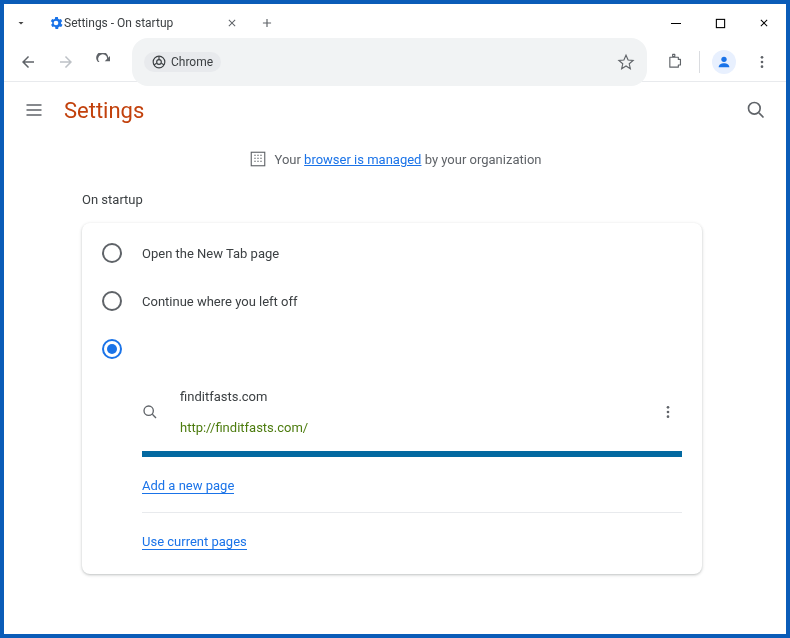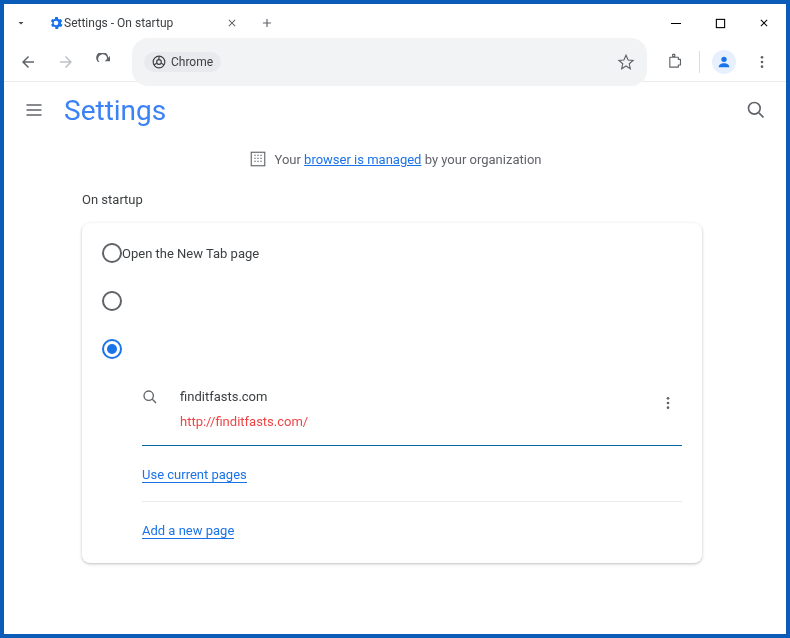"Settings" .page-title { color: #3b82f6 -> #c2410c; font-size: 28px -> 22px }
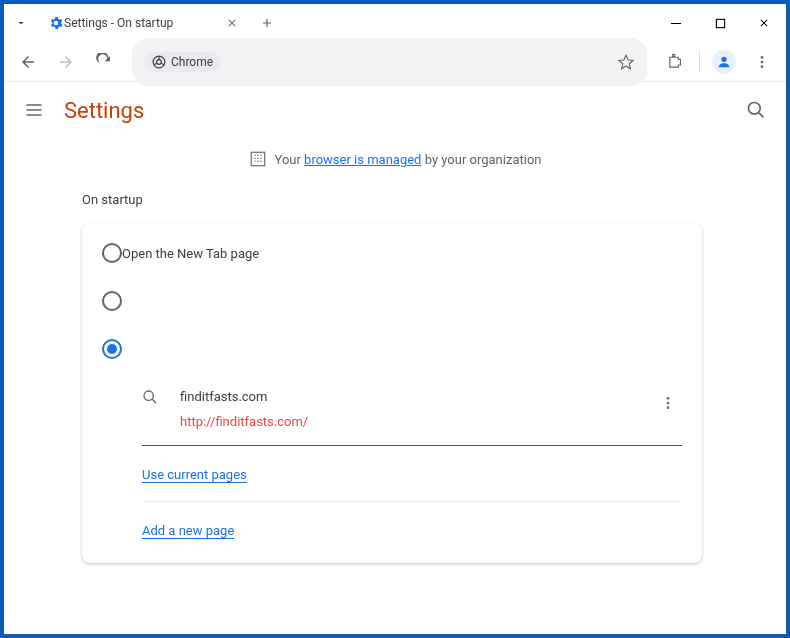"Open the New Tab page" .radio-row { gap: none -> 20px }
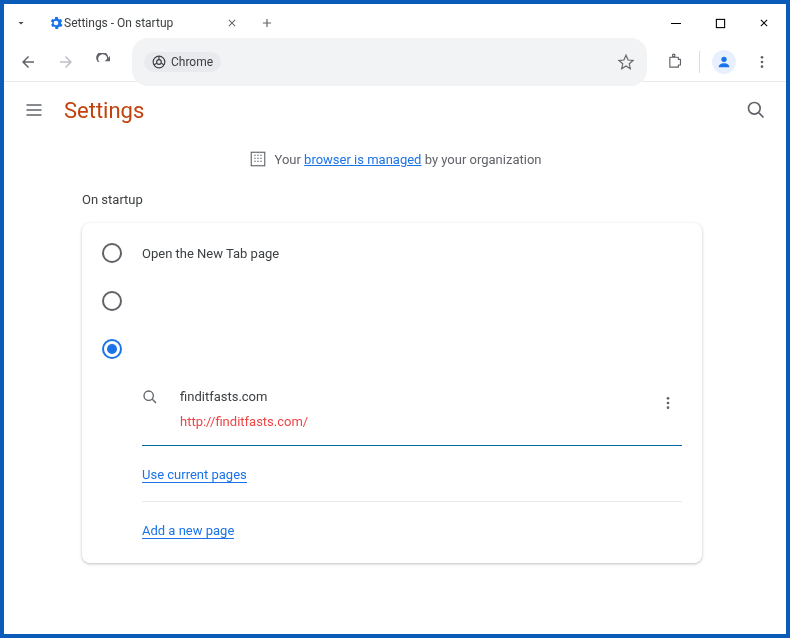"Continue where you left off" span.radio-label { html: none -> <span>Continue where you left off</span> }
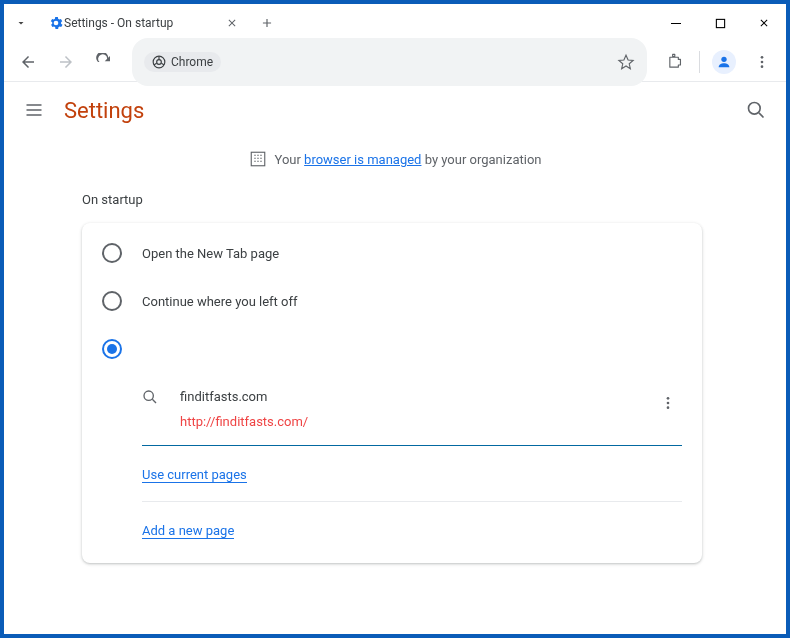"finditfasts.com" .page-row { align-items: flex-start -> center; border-bottom: 1px solid #0369a1 -> 6px solid #0369a1 }
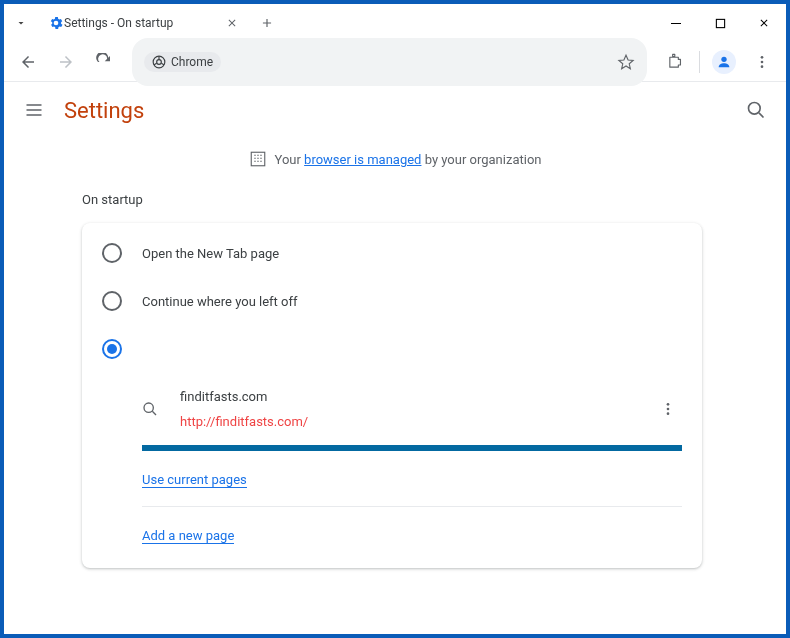"http://finditfasts.com/" .page-url { color: #ef4444 -> #4d7c0f; margin-top: 10px -> 16px }
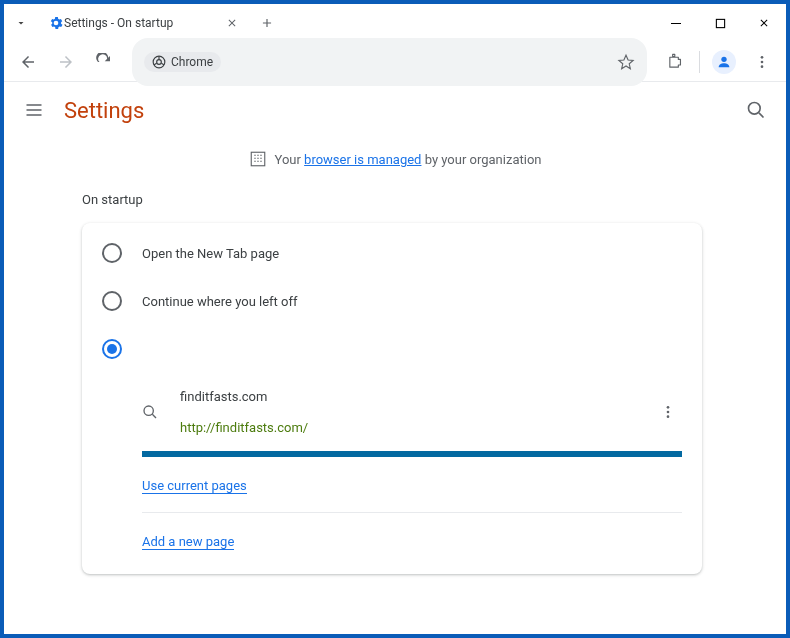"Use current pages" div.link-row { order: before "Add a new page" -> after "Add a new page" }
